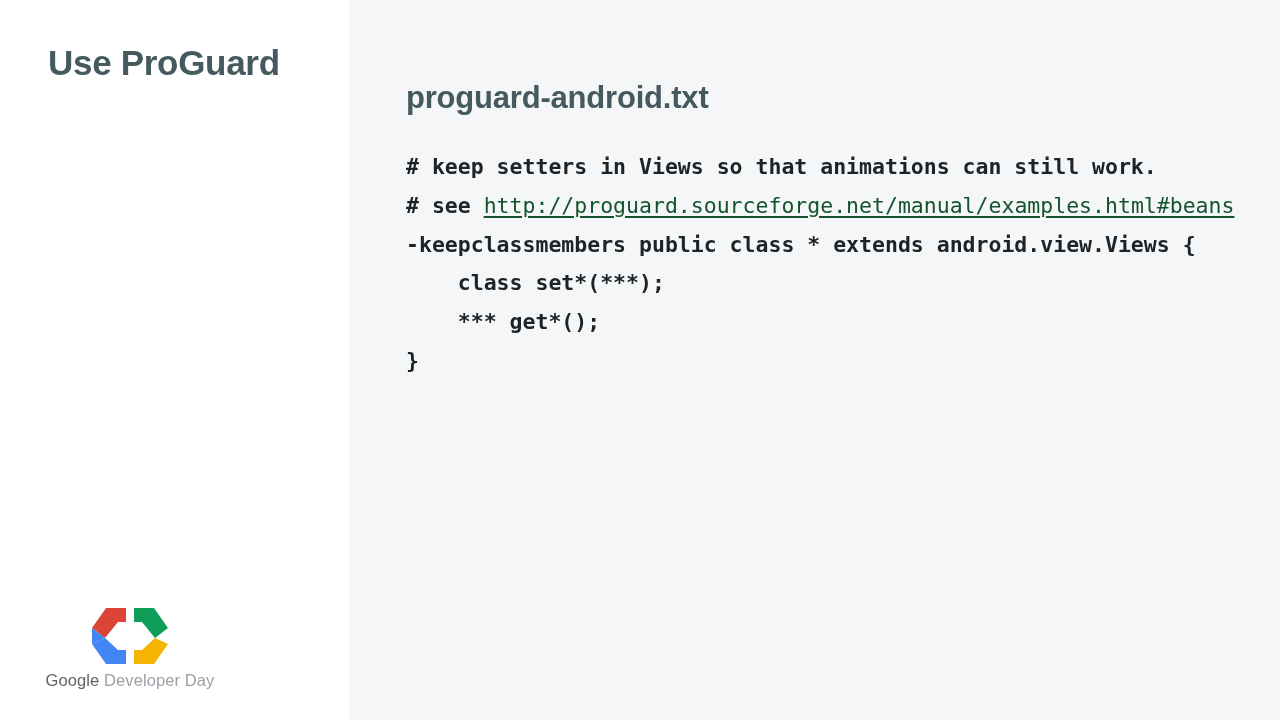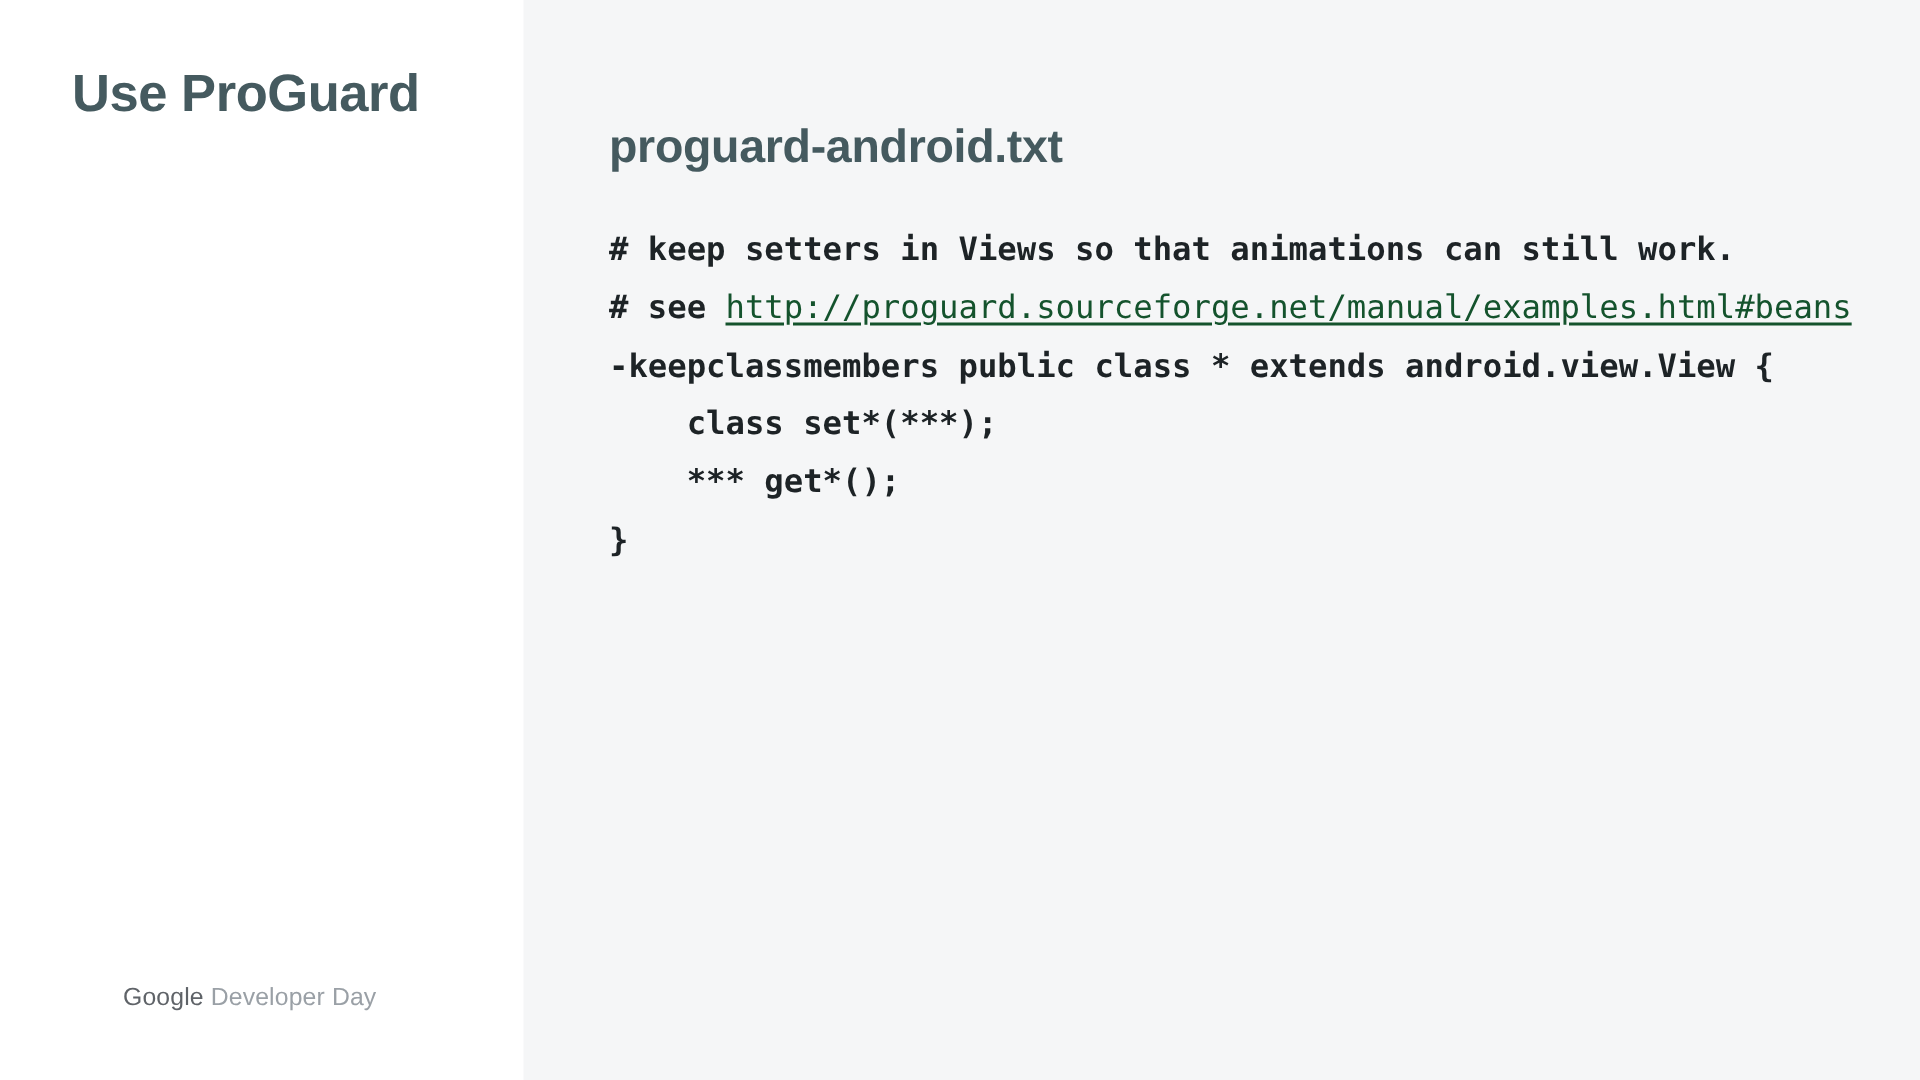"-keepclassmembers public class * extends" span.code-line { text: android.view.View -> android.view.Views }
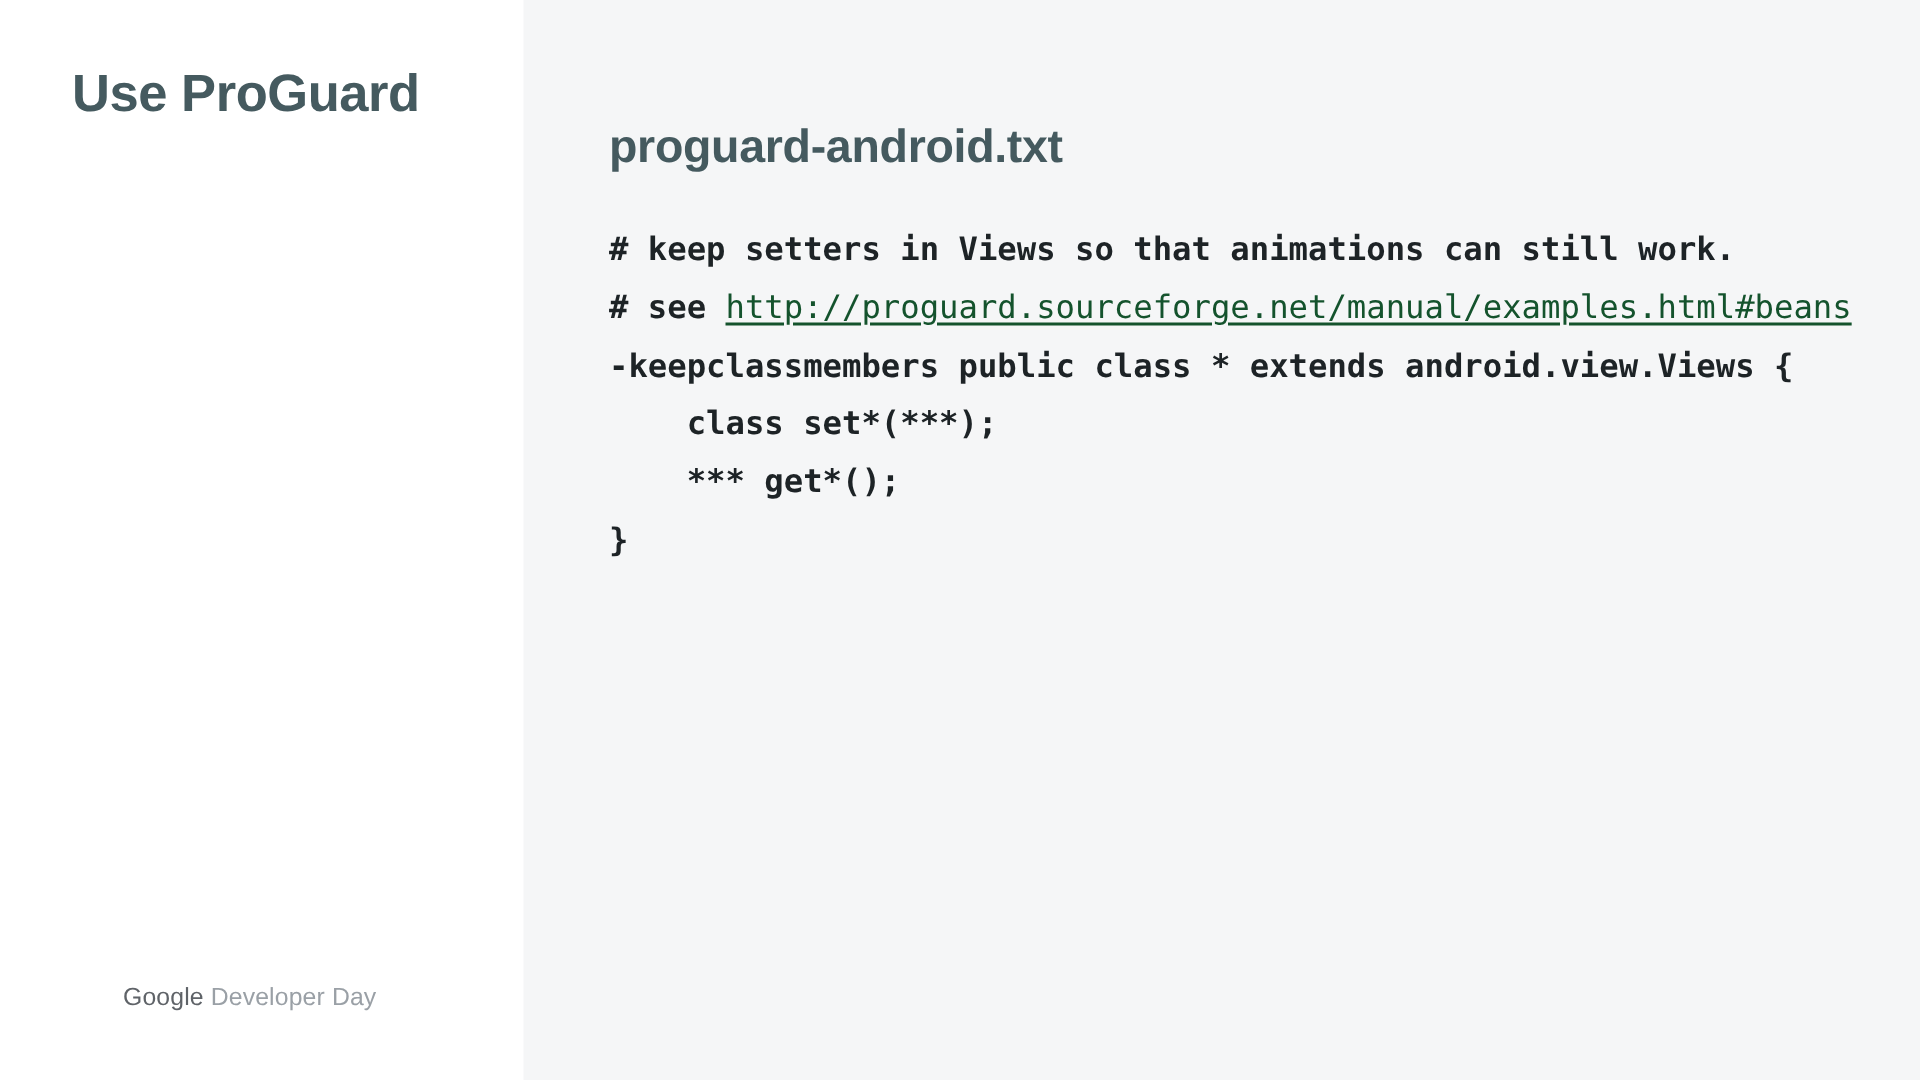"Google Developer Day" .logo-block { flex-direction: row -> column; margin-left: 32px -> none }
